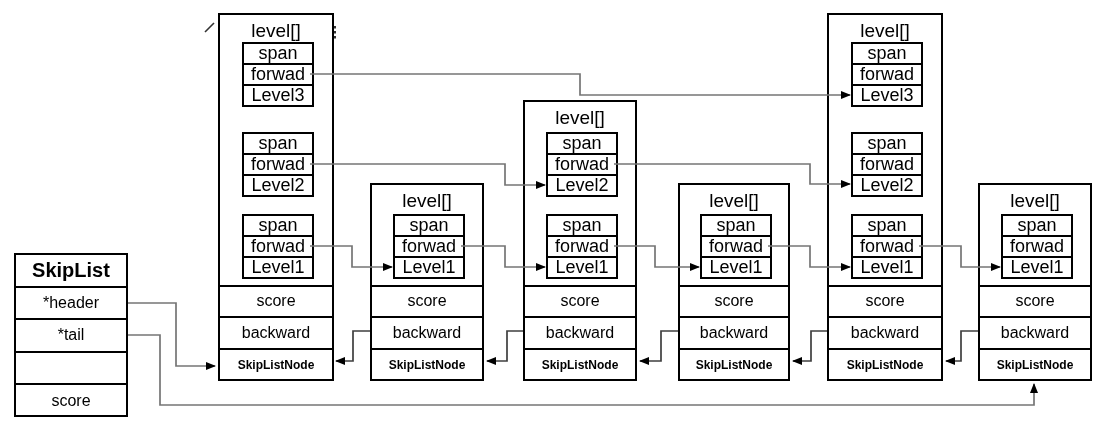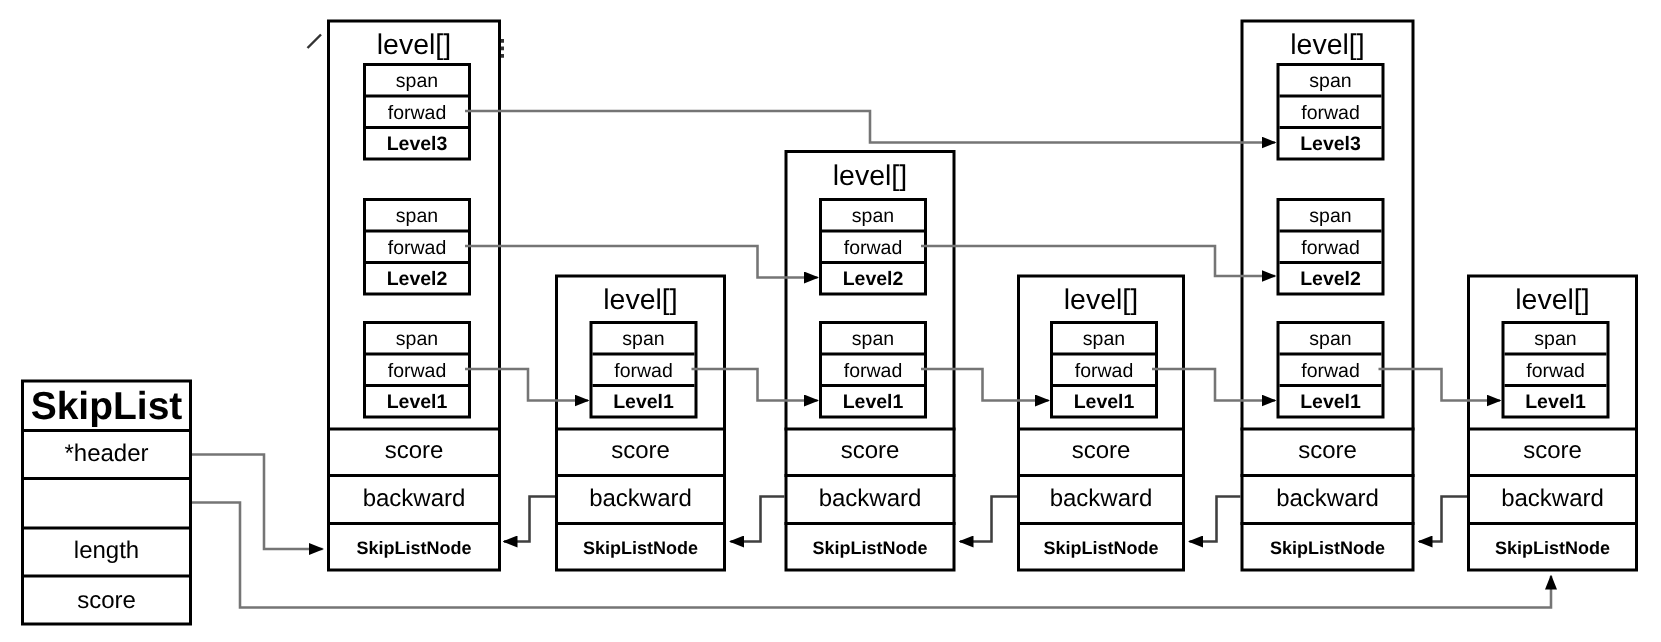"span" .lvl-cell { font-size: 13px -> 18px }
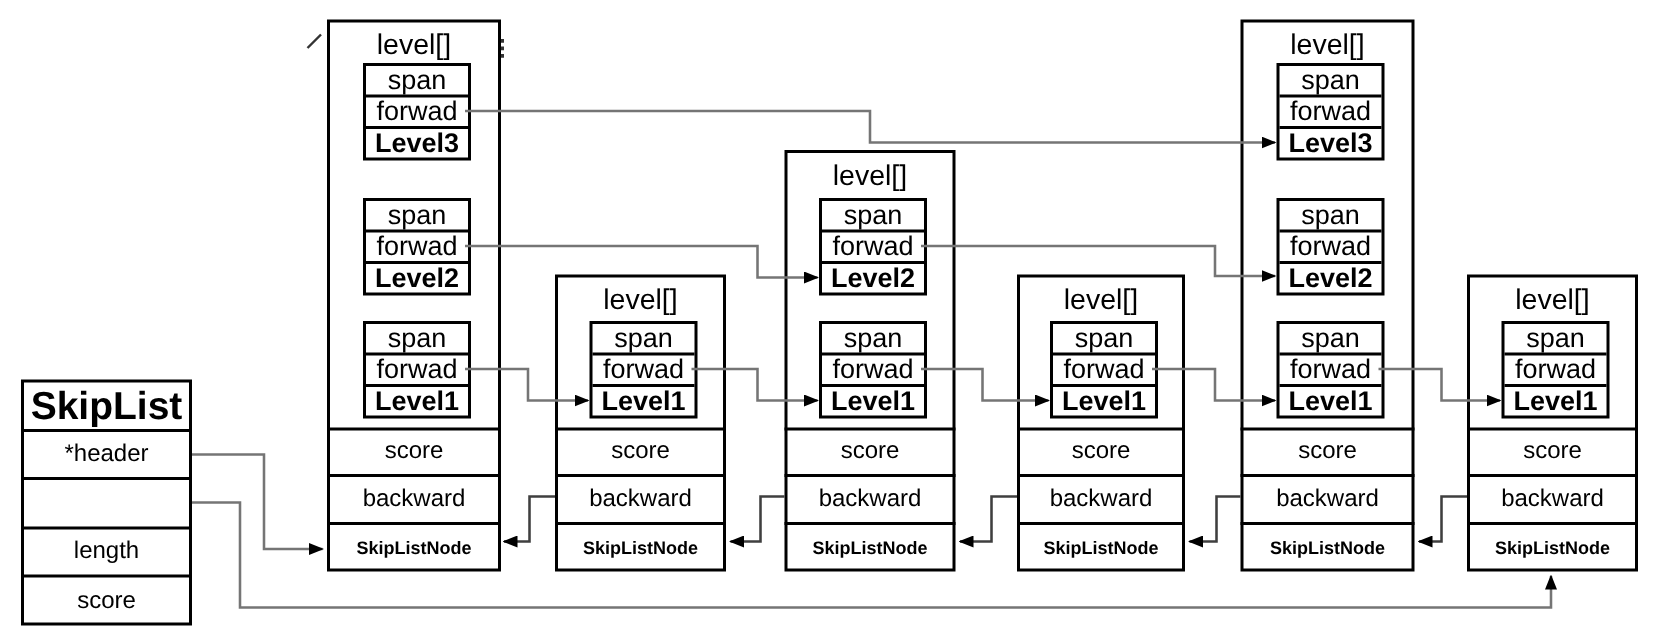"Level3" .lvl-cell.last { font-weight: bold -> normal }
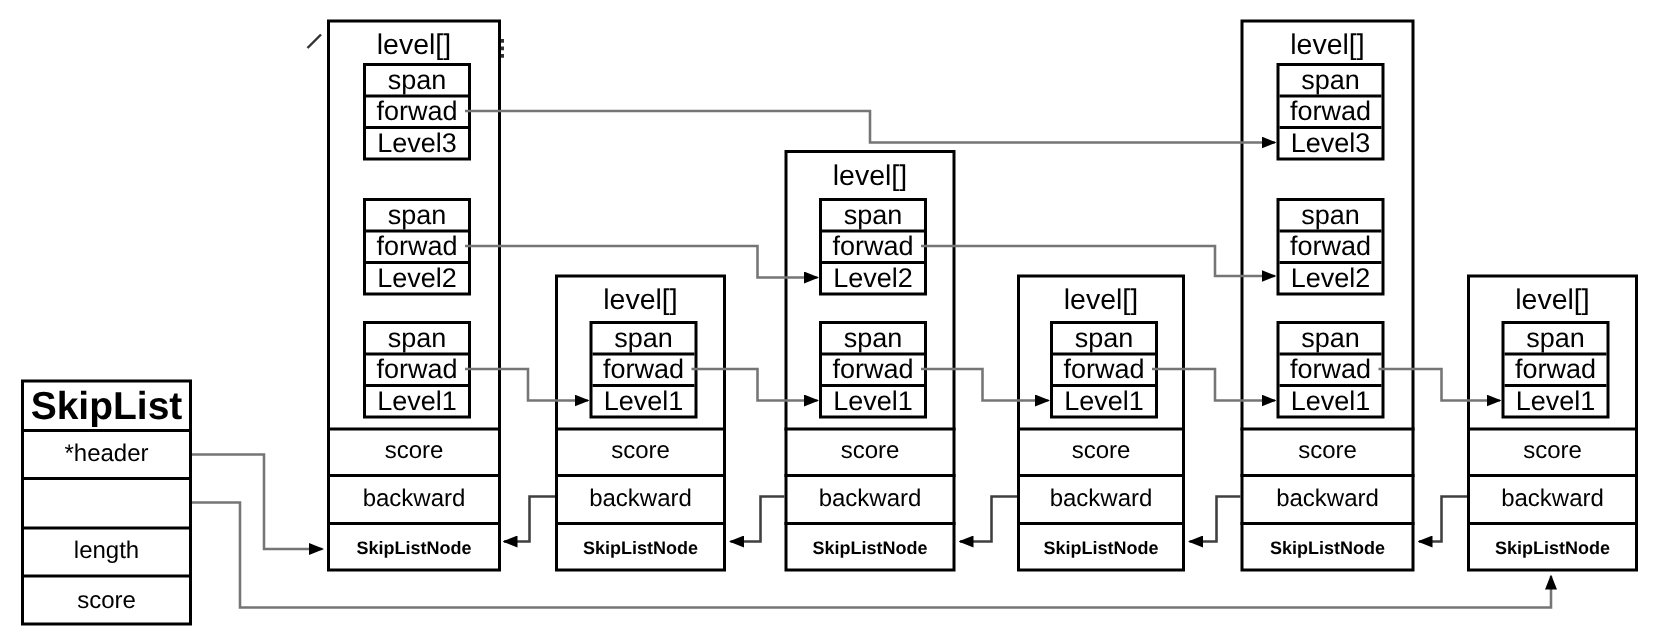"SkipList" .sl-title { font-size: 26px -> 20px }
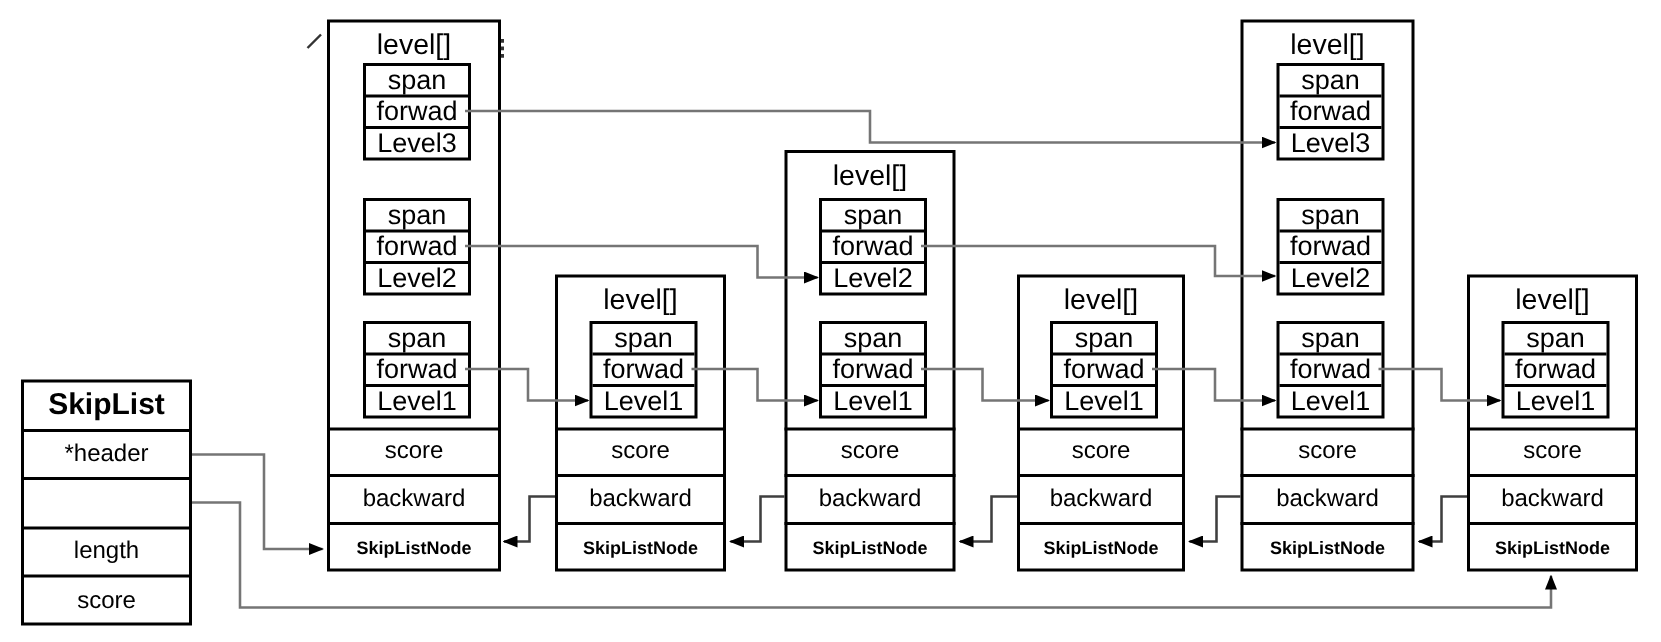"*tail" div.rowlbl { html: none -> <div>*tail</div> }
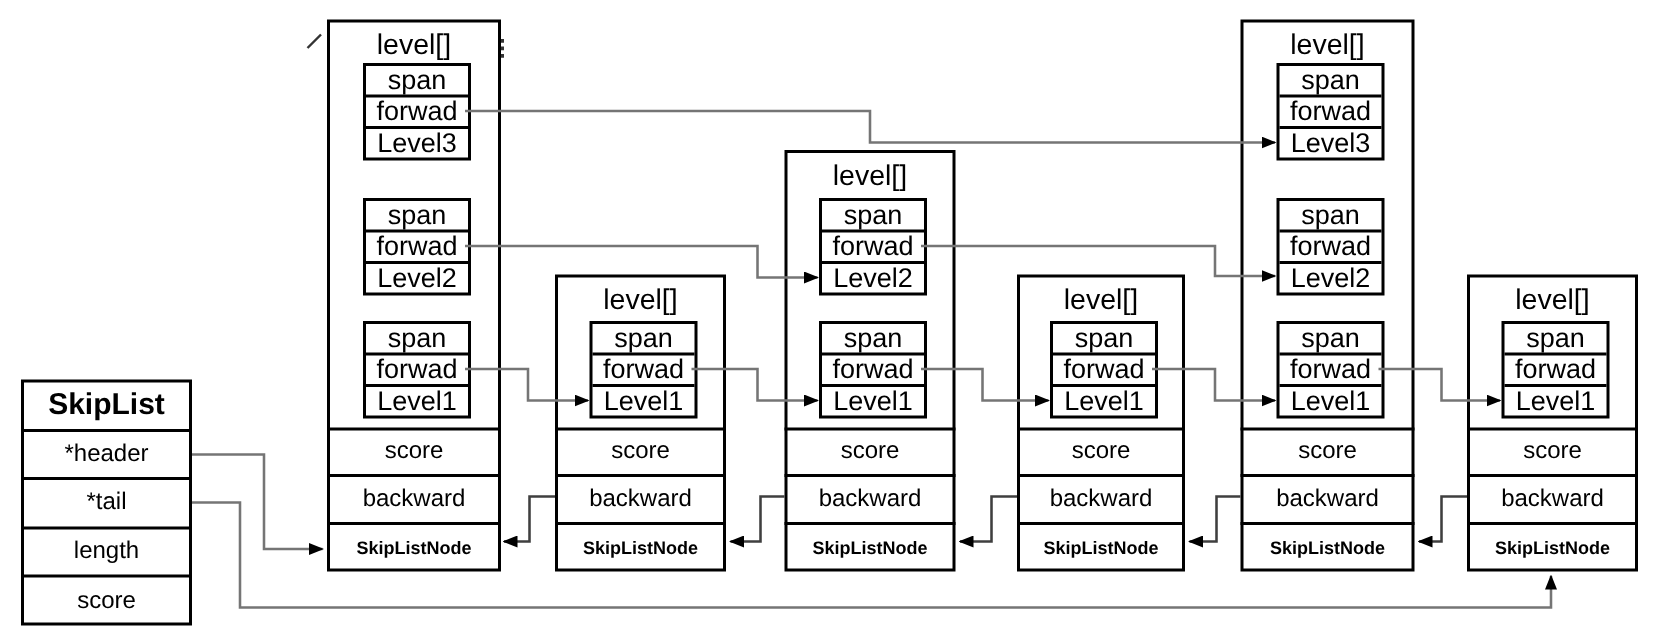"length" div.rowlbl { html: <div>length</div> -> none }
